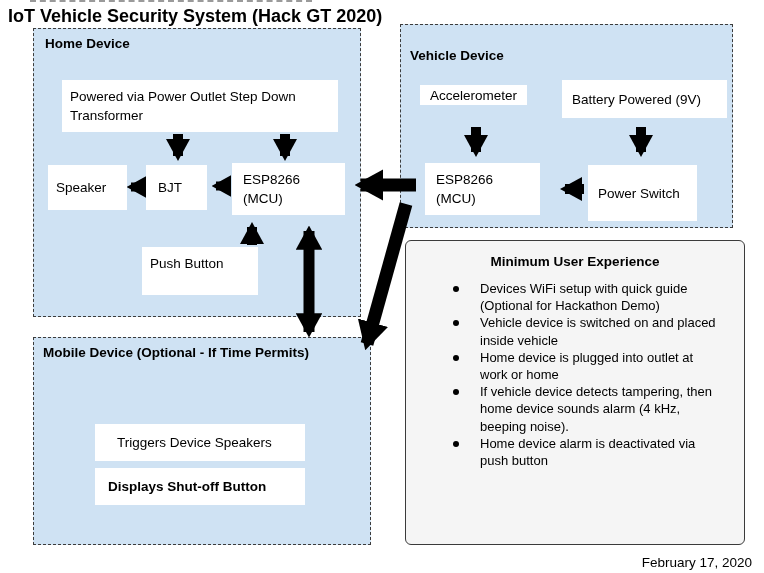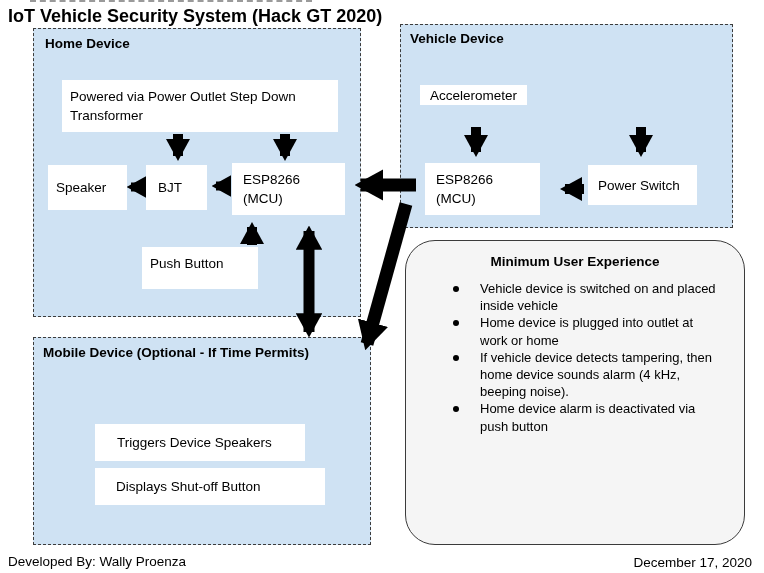"Vehicle Device" div.panel-label { top: 31px -> 48px }
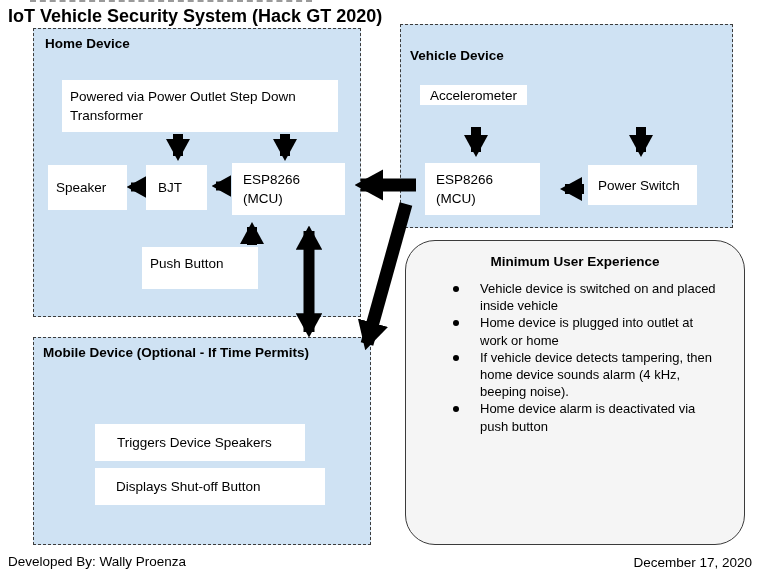"Battery Powered (9V)" div.node { html: none -> <div>Battery Powered (9V)</div> }
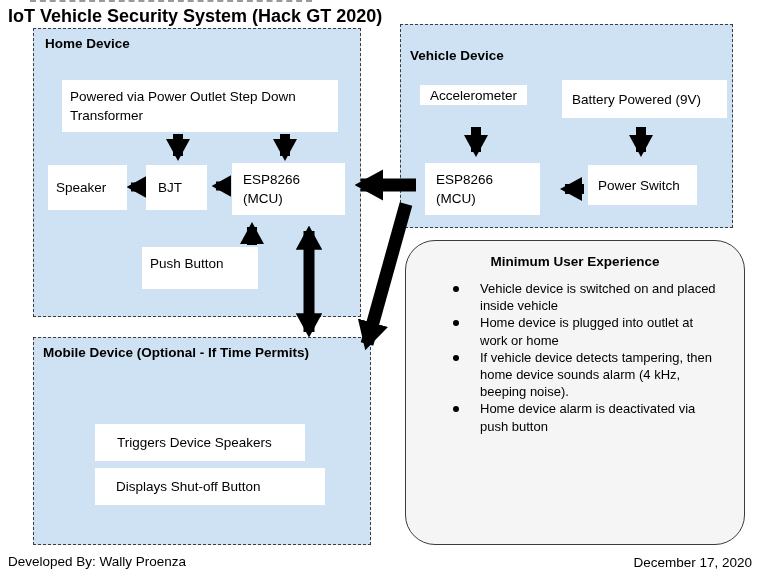"Power Switch" div.node { height: 40px -> 56px }
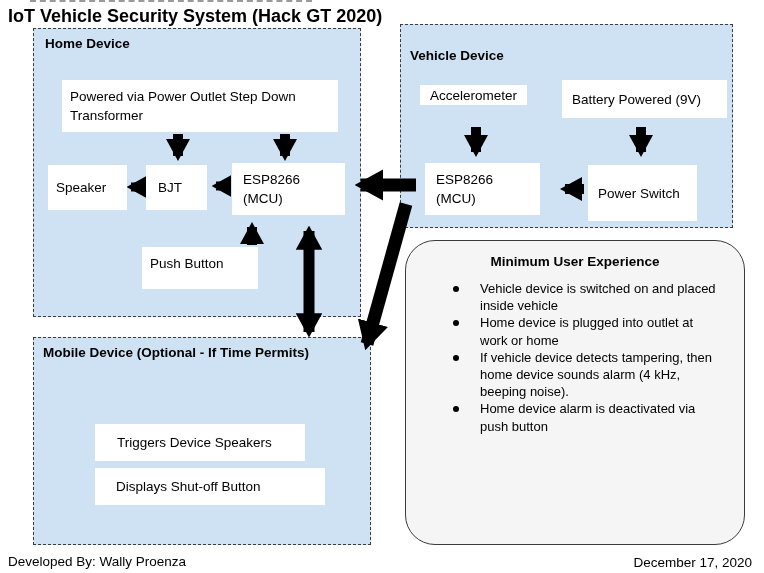"Push Button" div.node { height: 42px -> 48px }
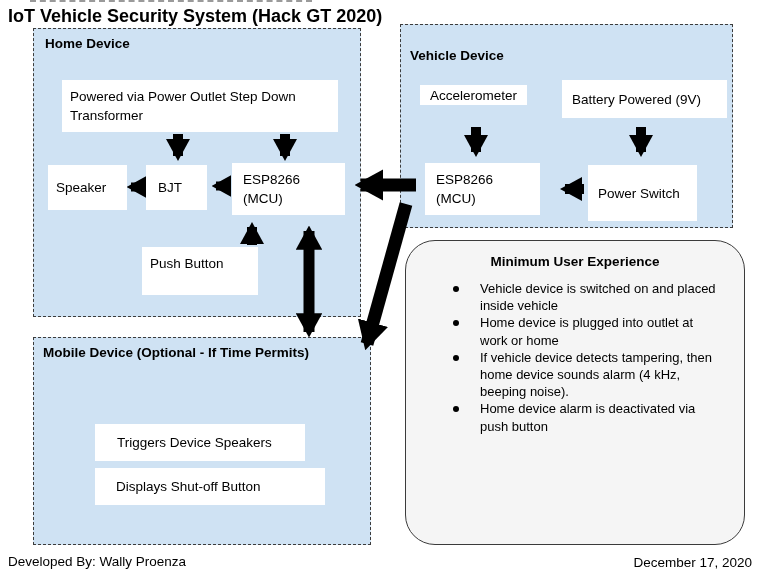"Minimum User Experience" #mue { border-radius: 30px -> 6px }
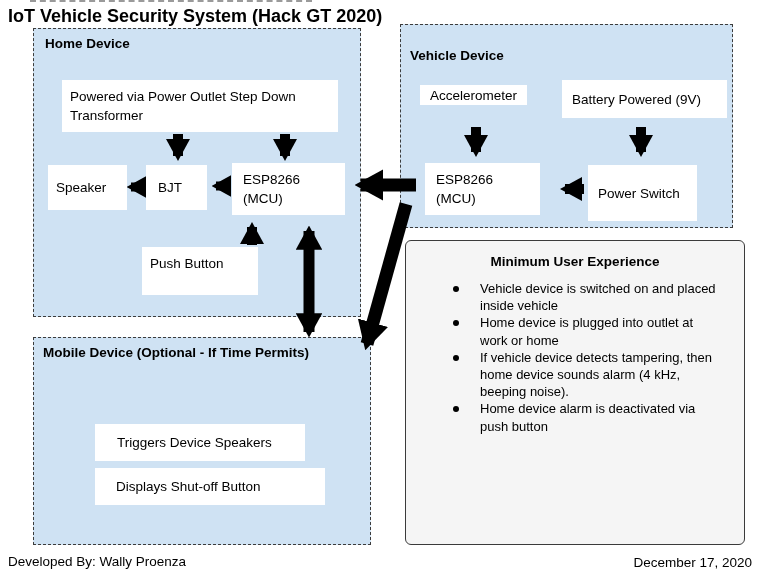"Devices WiFi setup with quick" li { html: none -> <li>Devices WiFi setup with quick guide (Optional for Hackathon Demo)</li> }
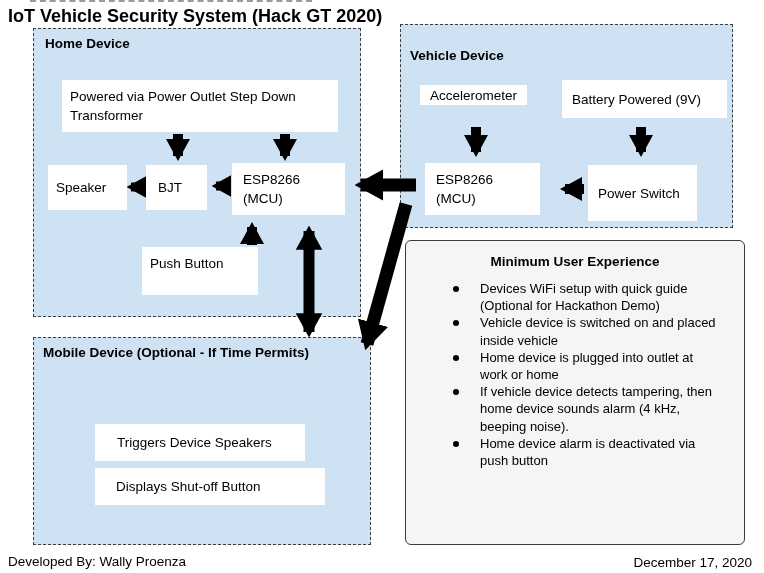"Displays Shut-off Button" div.node { font-weight: none -> bold; padding-left: 21px -> 13px; width: 230px -> 210px }
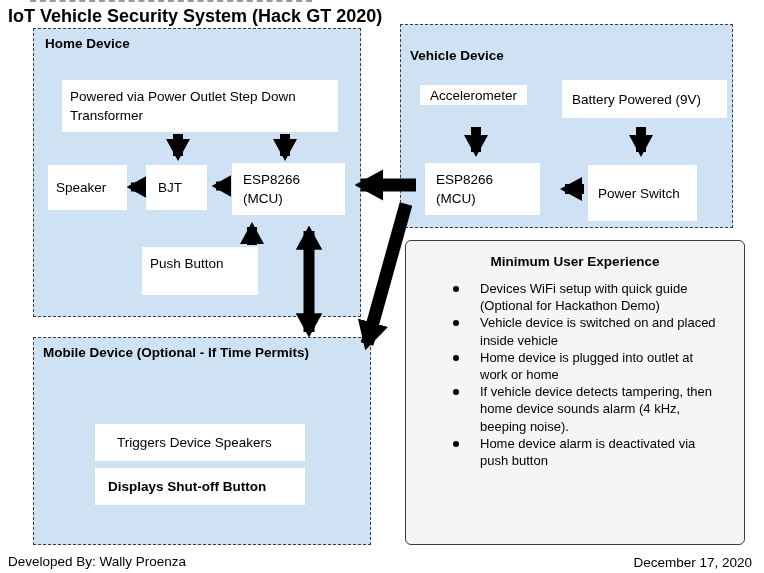"Developed By: Wally Proenza" div.footer-text { html: <div>Developed By: Wally Proenza</div> -> none }
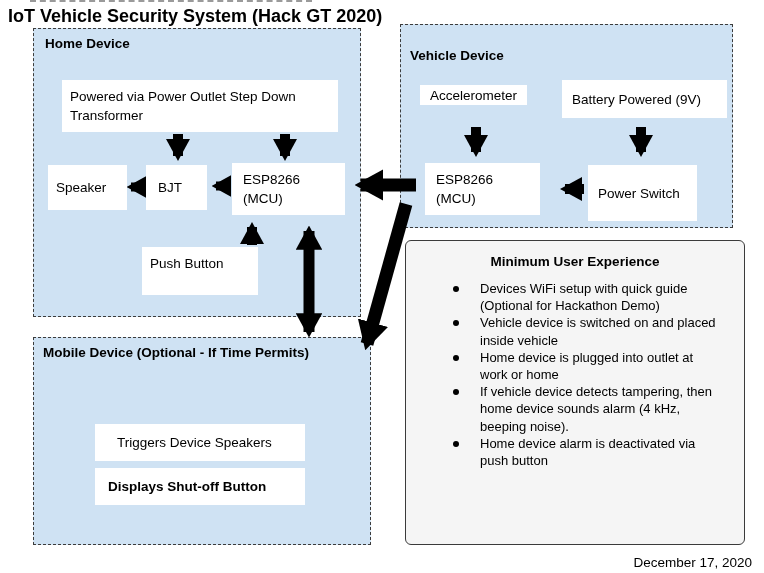"December 17, 2020" div.footer-text { text: December -> February }
